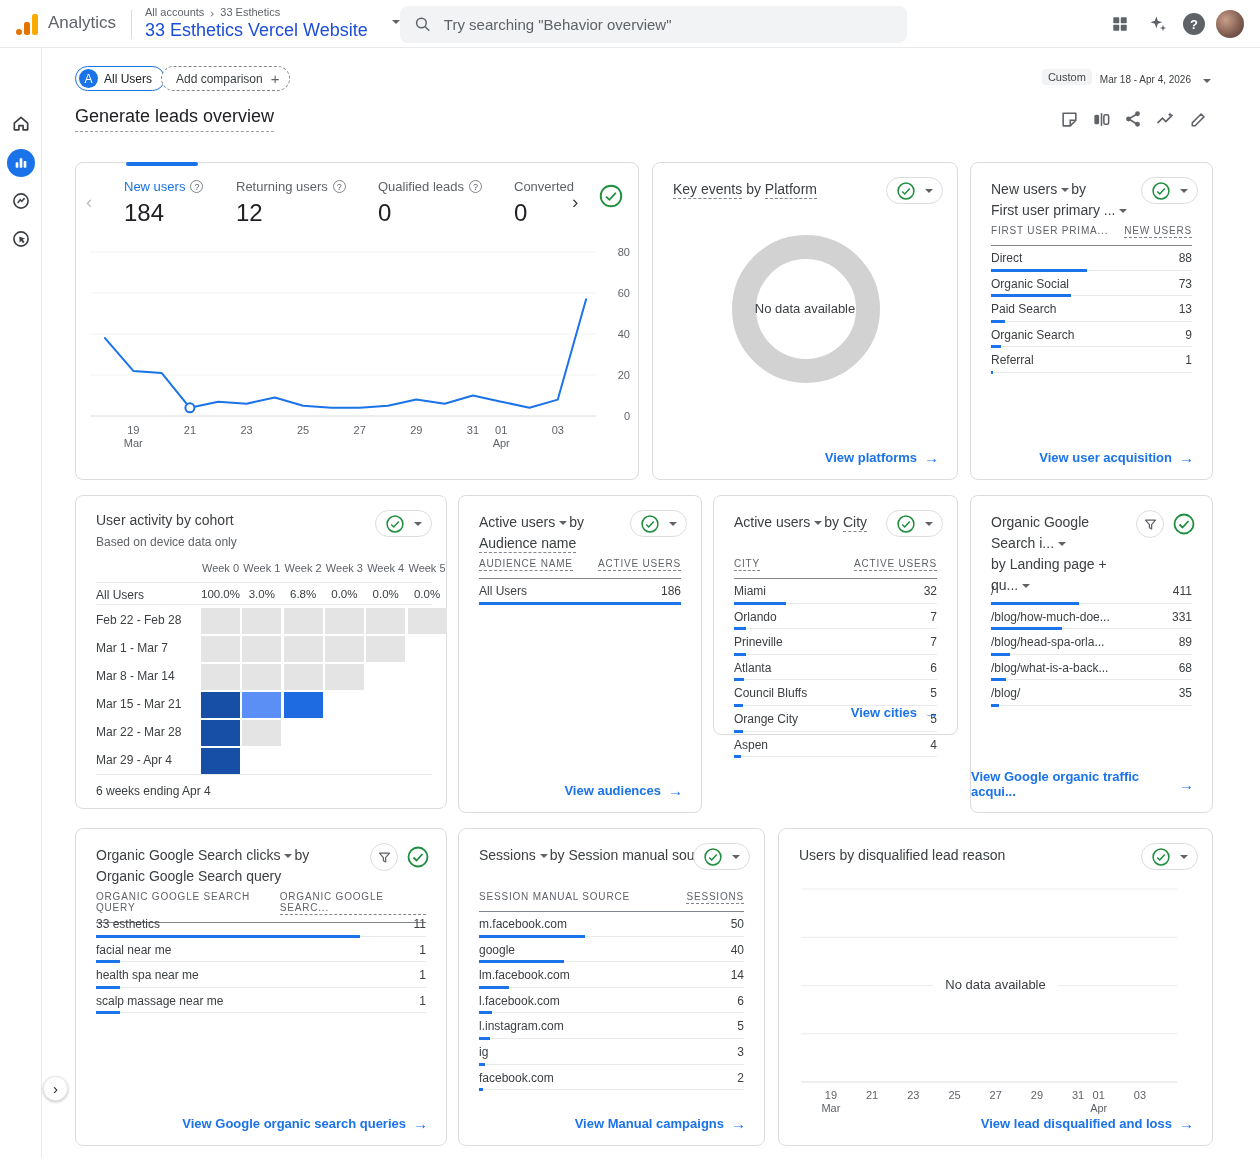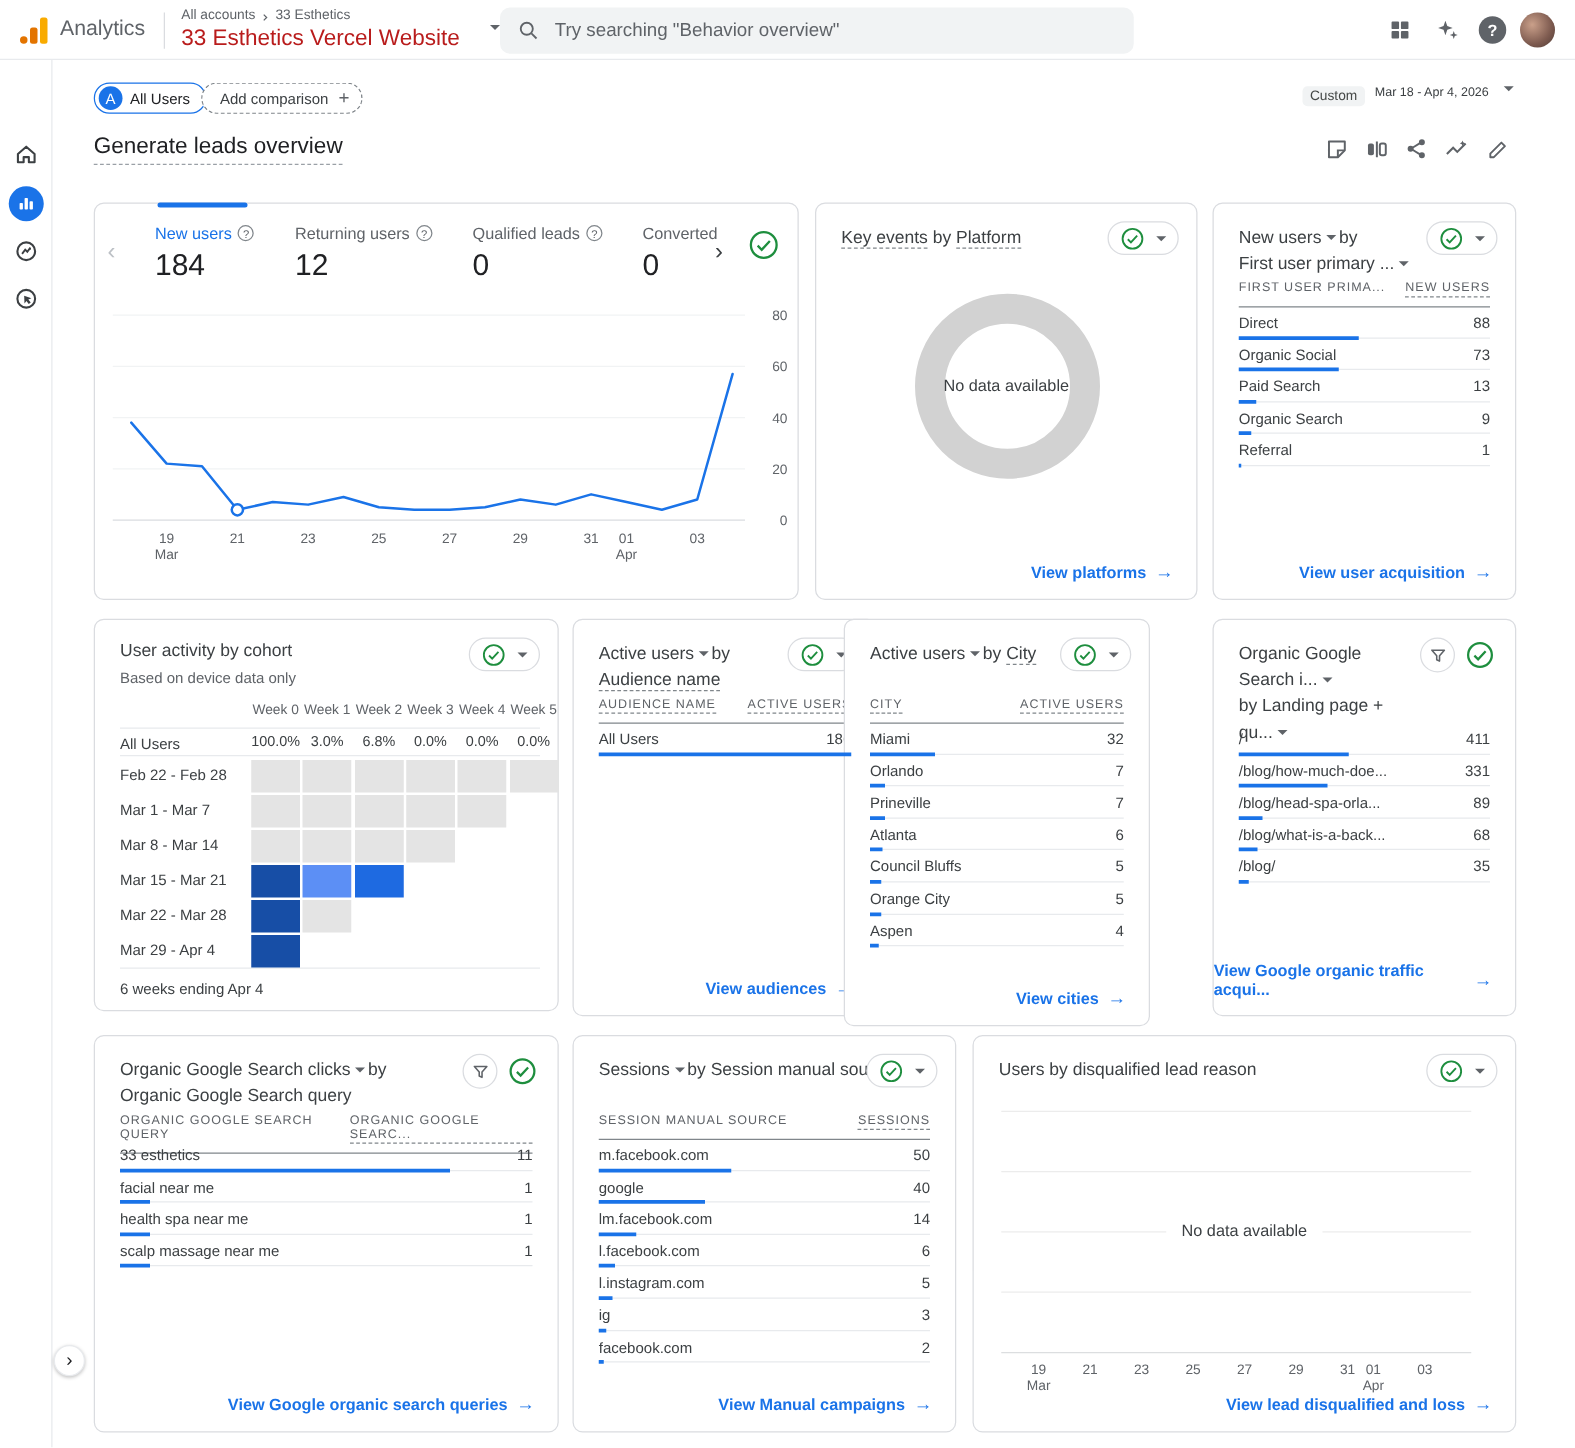"33 Esthetics Vercel Website" #property { color: #b91c1c -> #1d4ed8 }
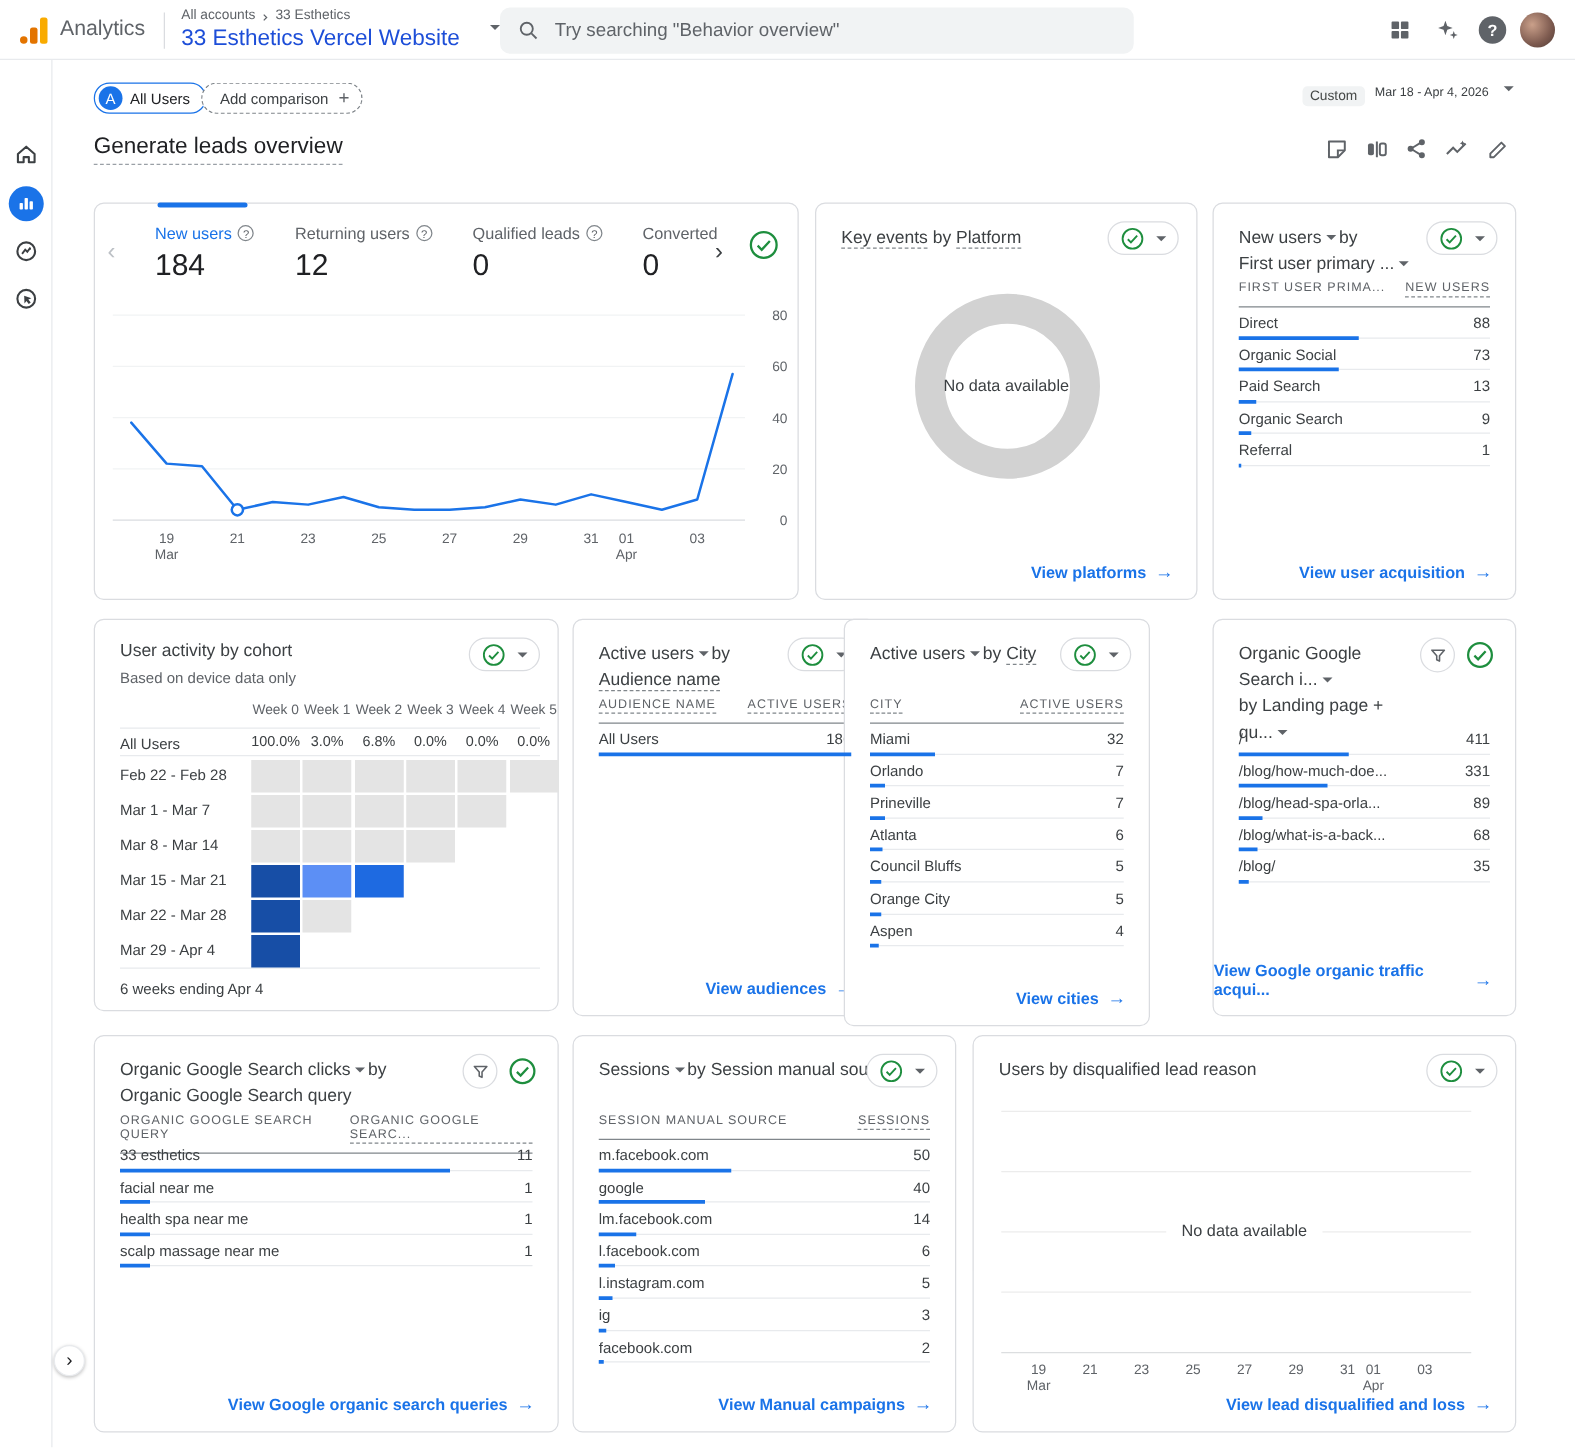"Custom" #date-area { align-items: flex-start -> flex-end }
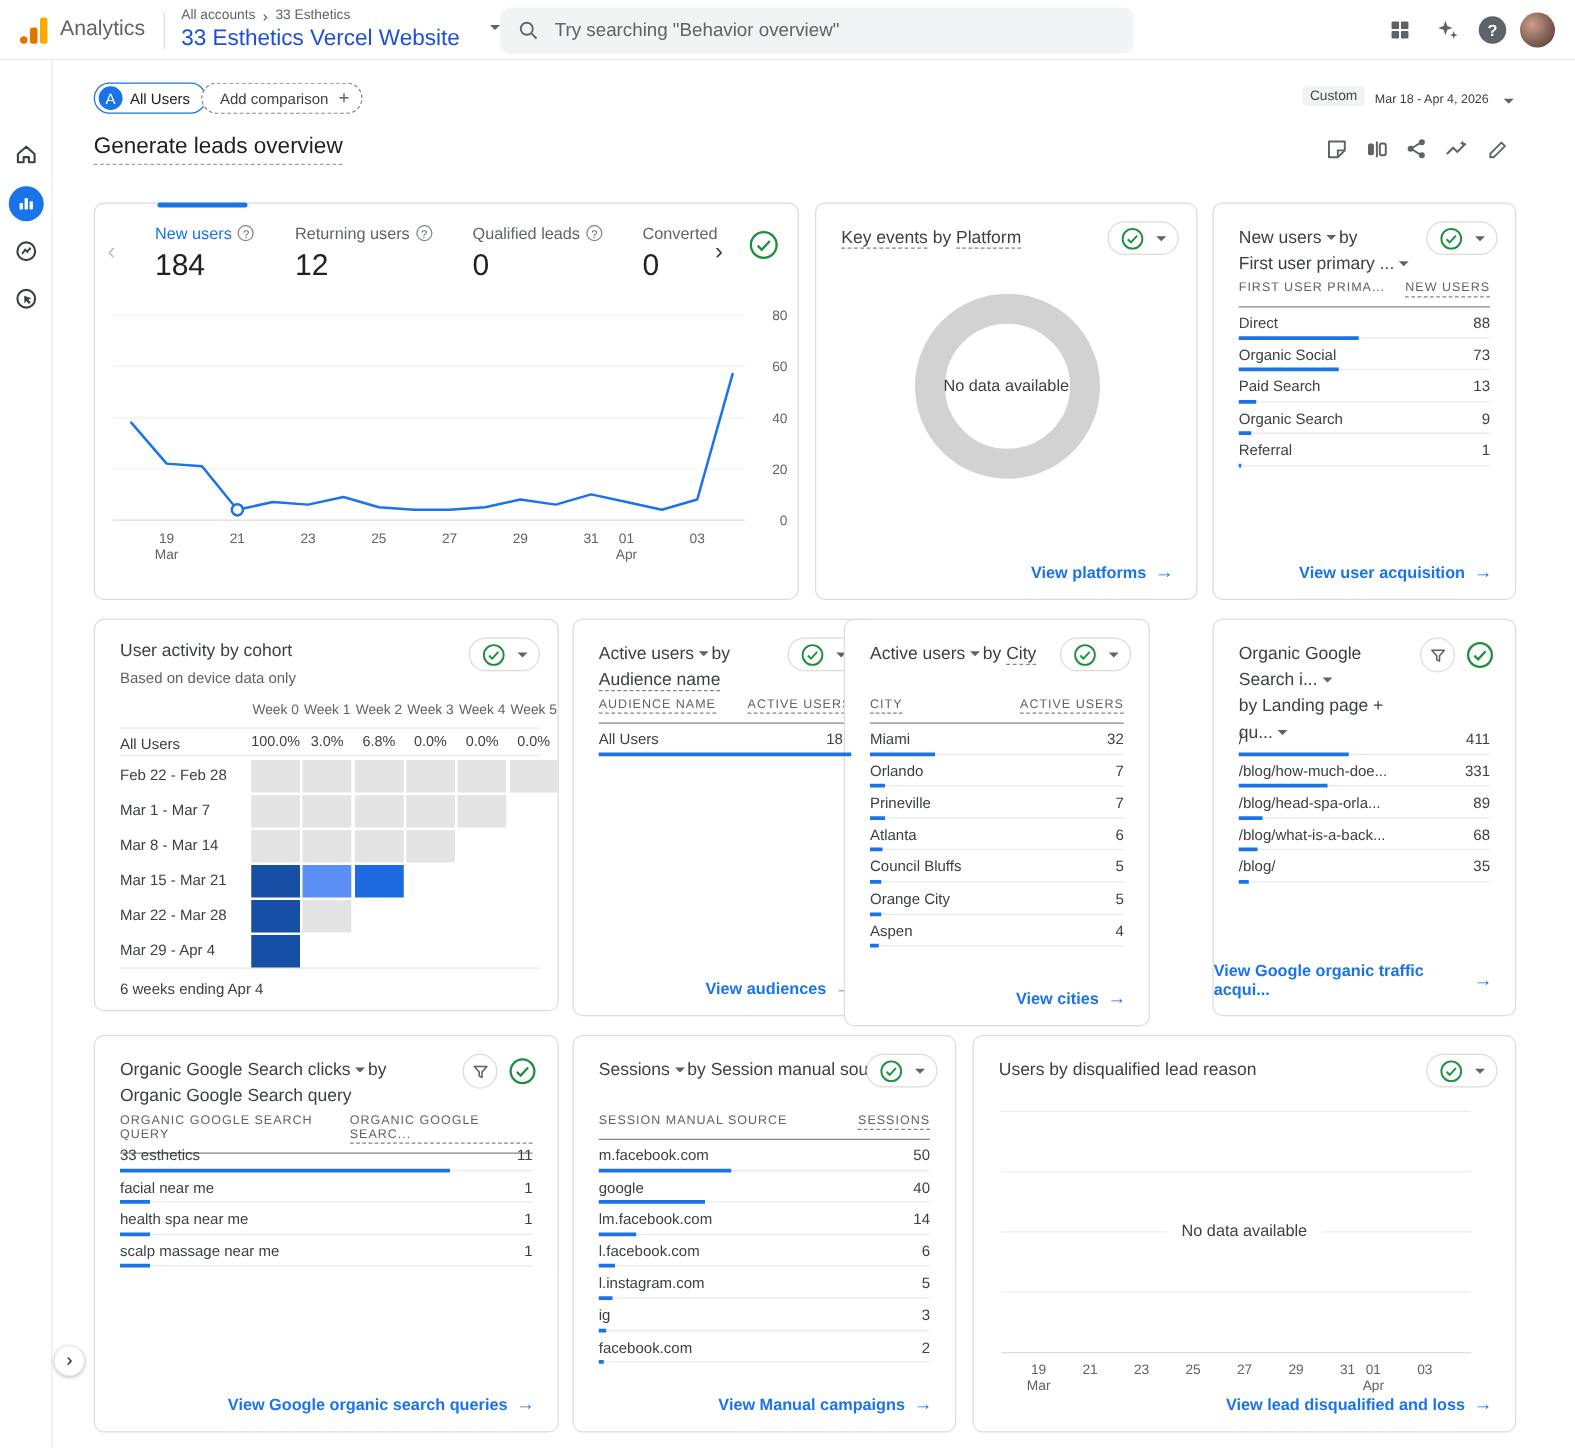"Active users by City" #card-city { height: 326px -> 240px; left: 675px -> 713px }
